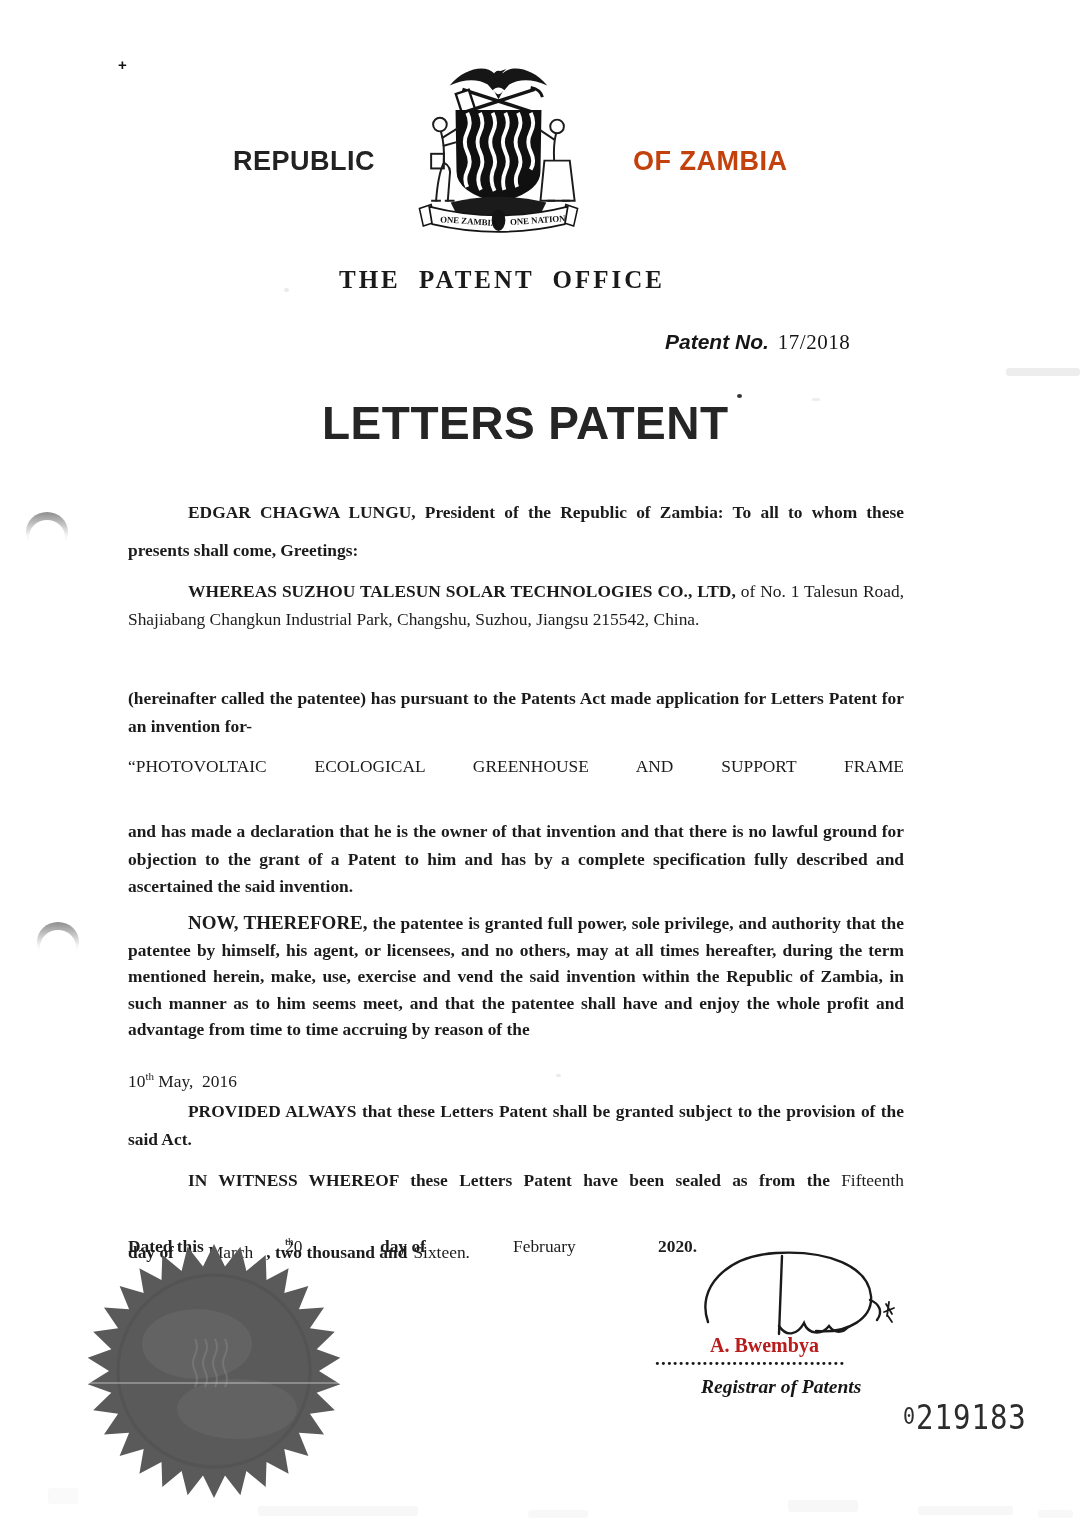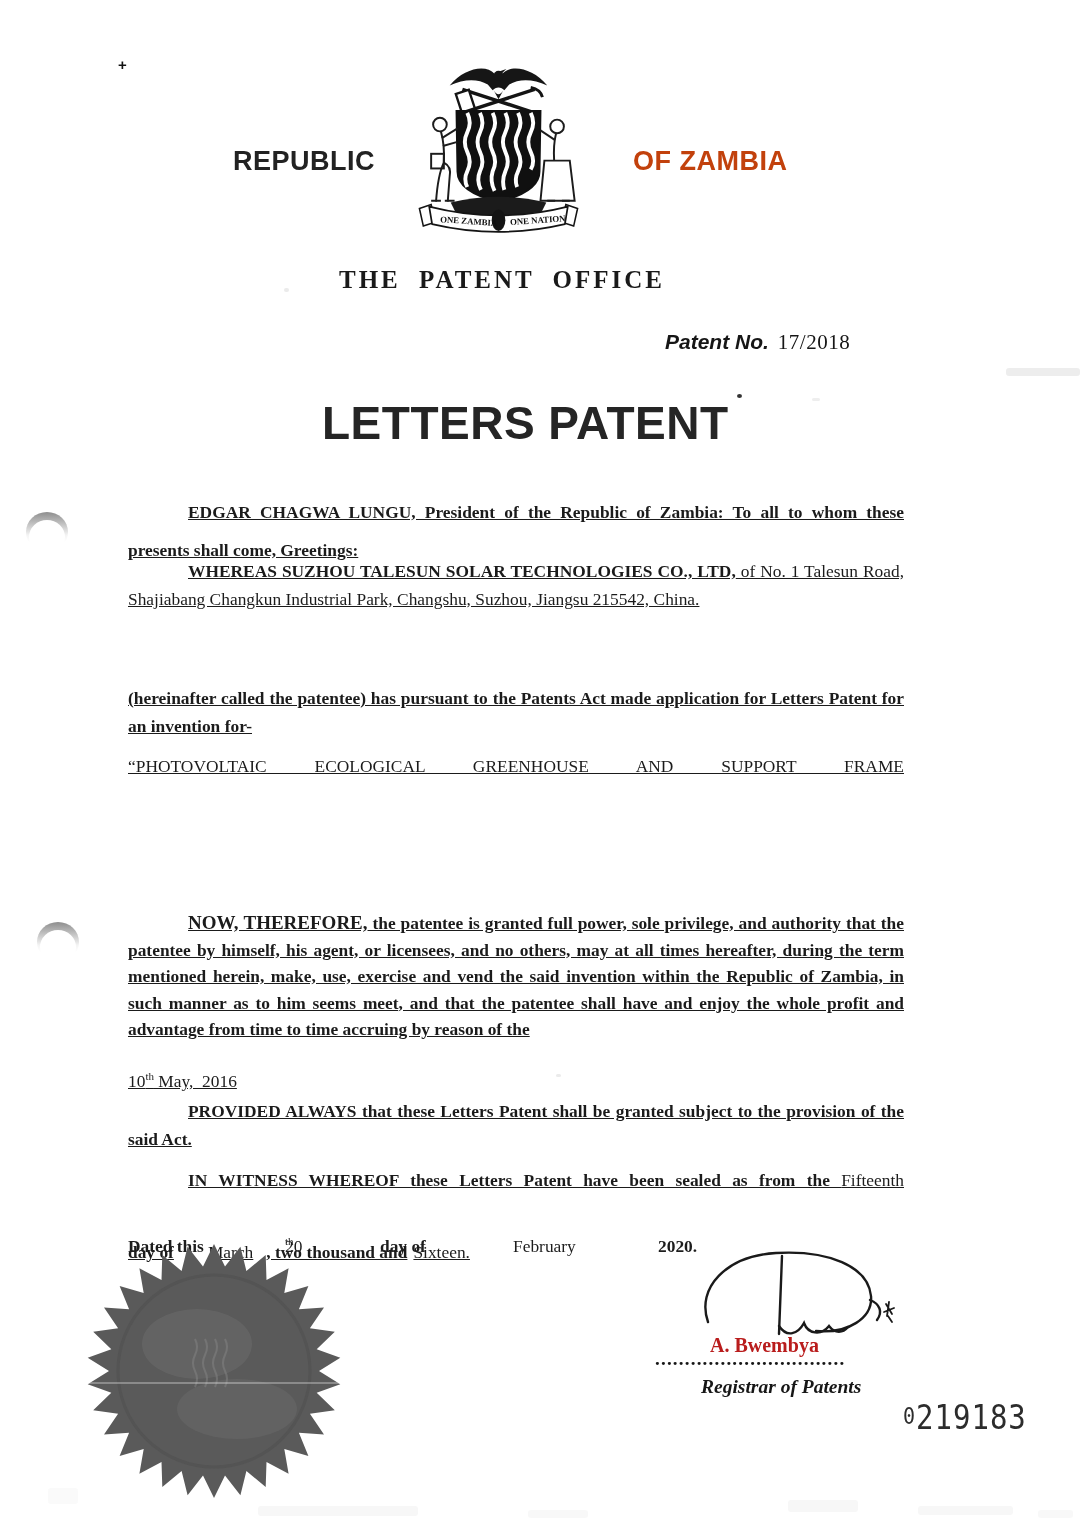"EDGAR CHAGWA LUNGU, President of" .para { text-decoration: underline -> none }
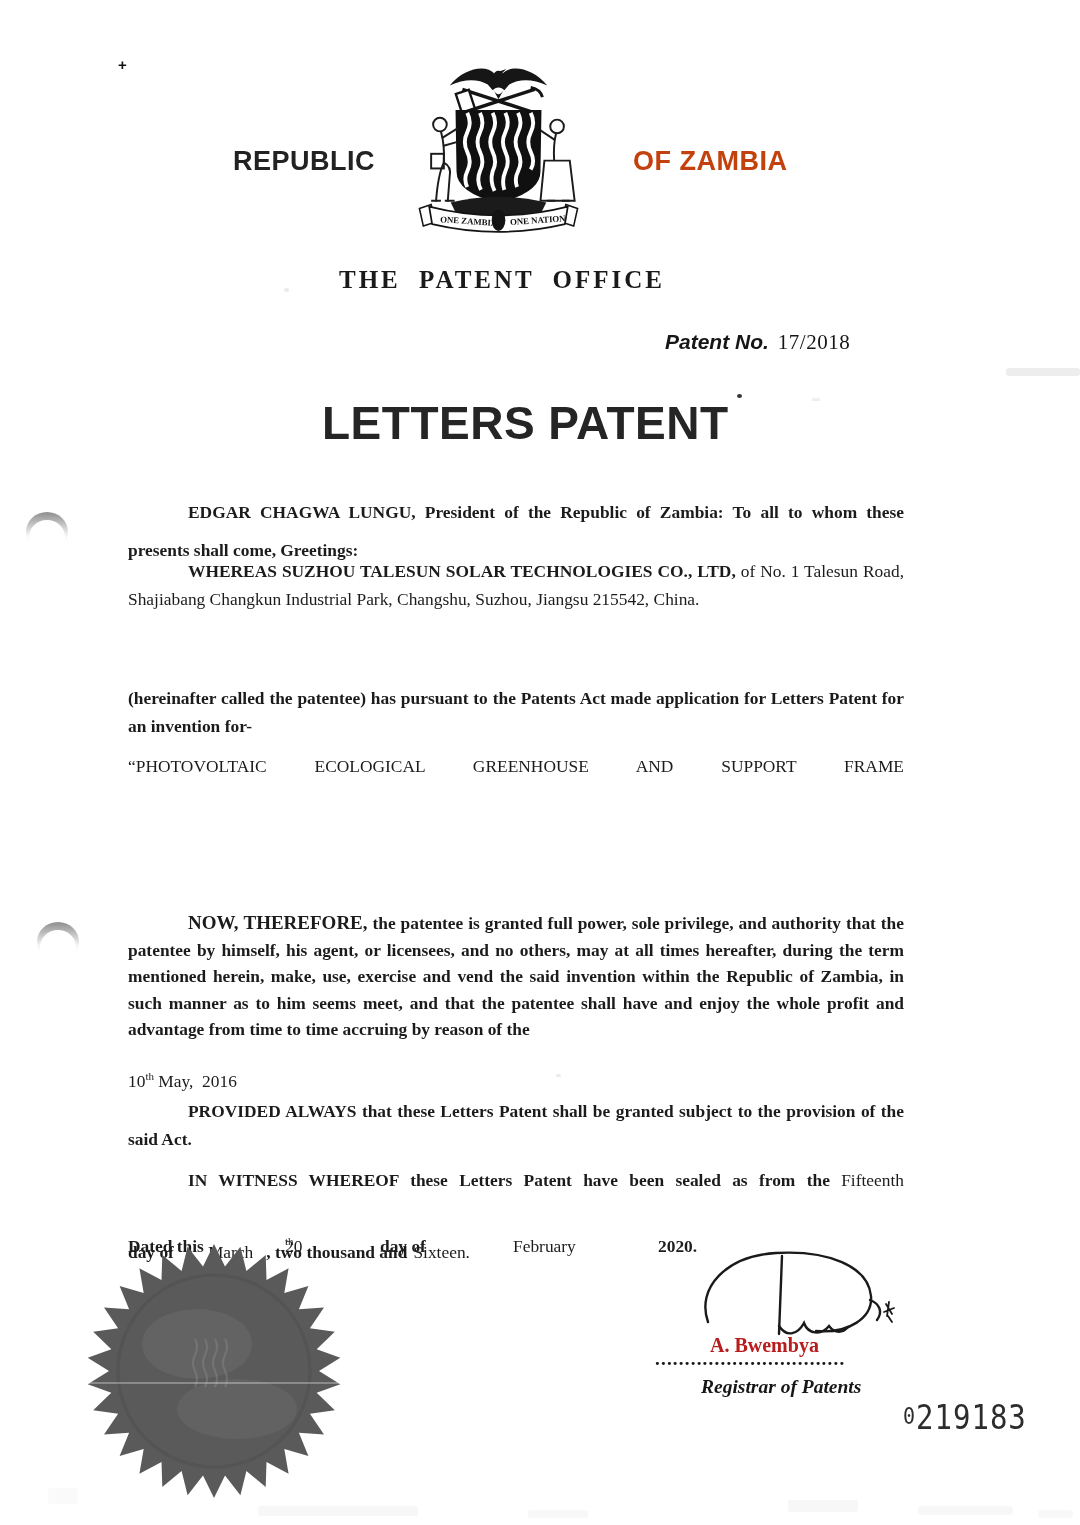"WHEREAS SUZHOU TALESUN SOLAR" .p-whereas { top: 557px -> 577px }
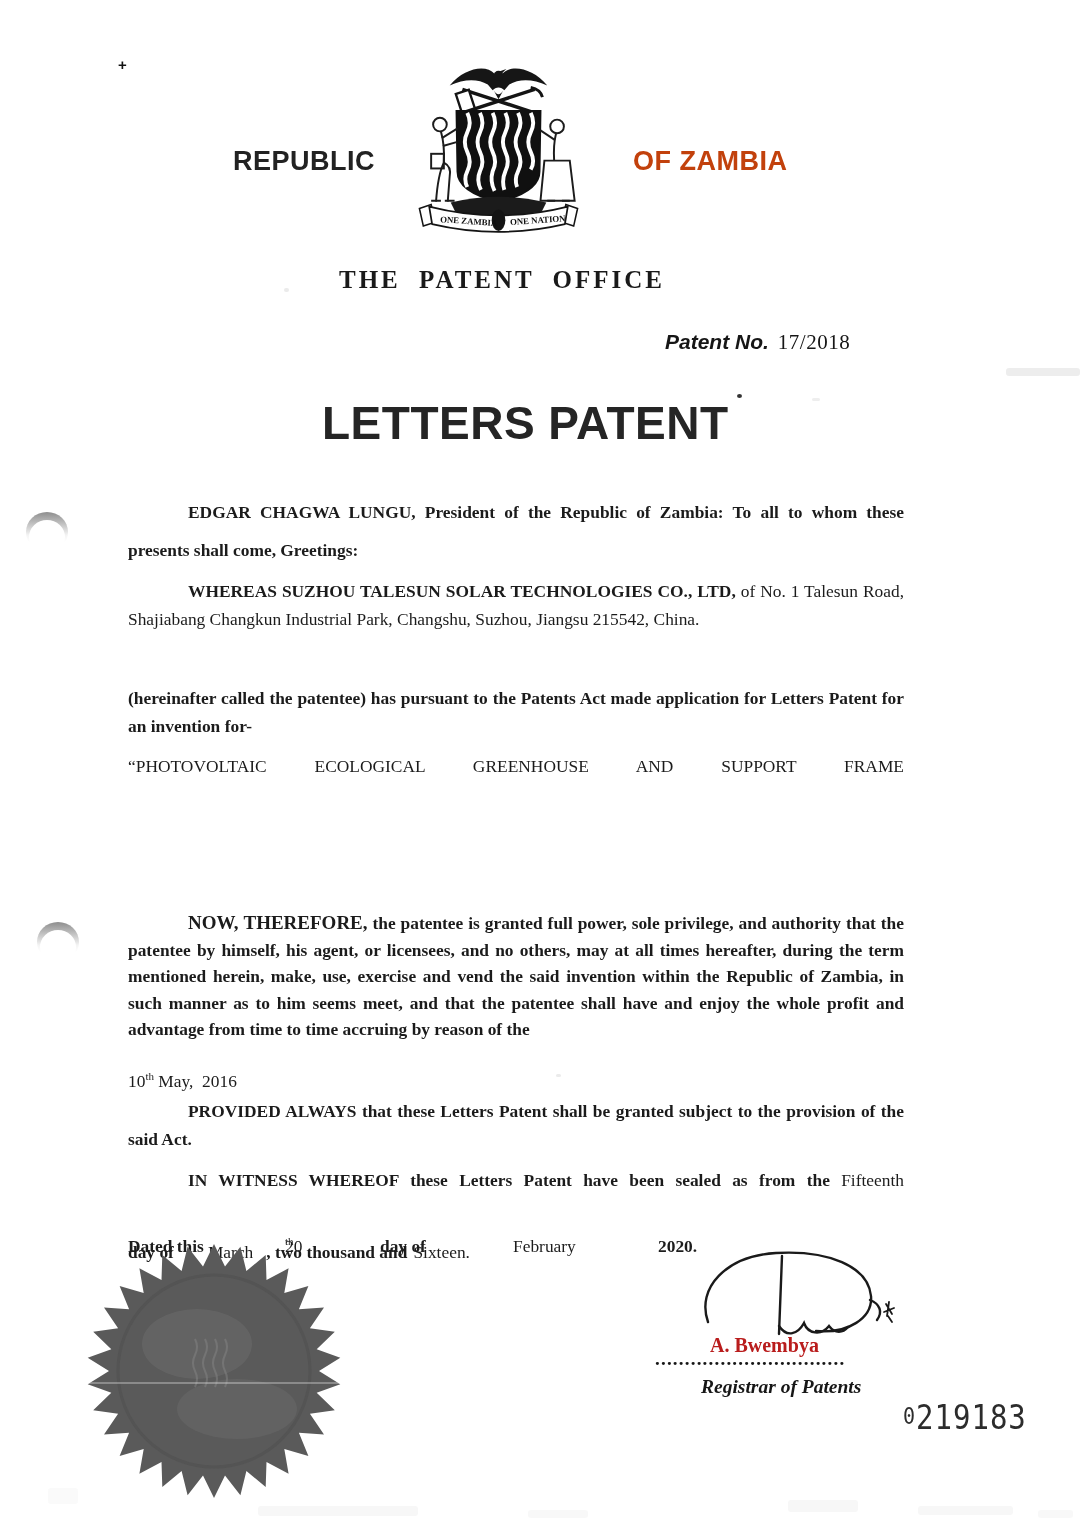"and has made a declaration" div.abs { html: none -> <div>and has made a declaration that he is the owner of that invention and that there is no lawful ground for objection to the grant of a Patent to him and has by a complete specification fully described and ascertained the said invention.</div> }
